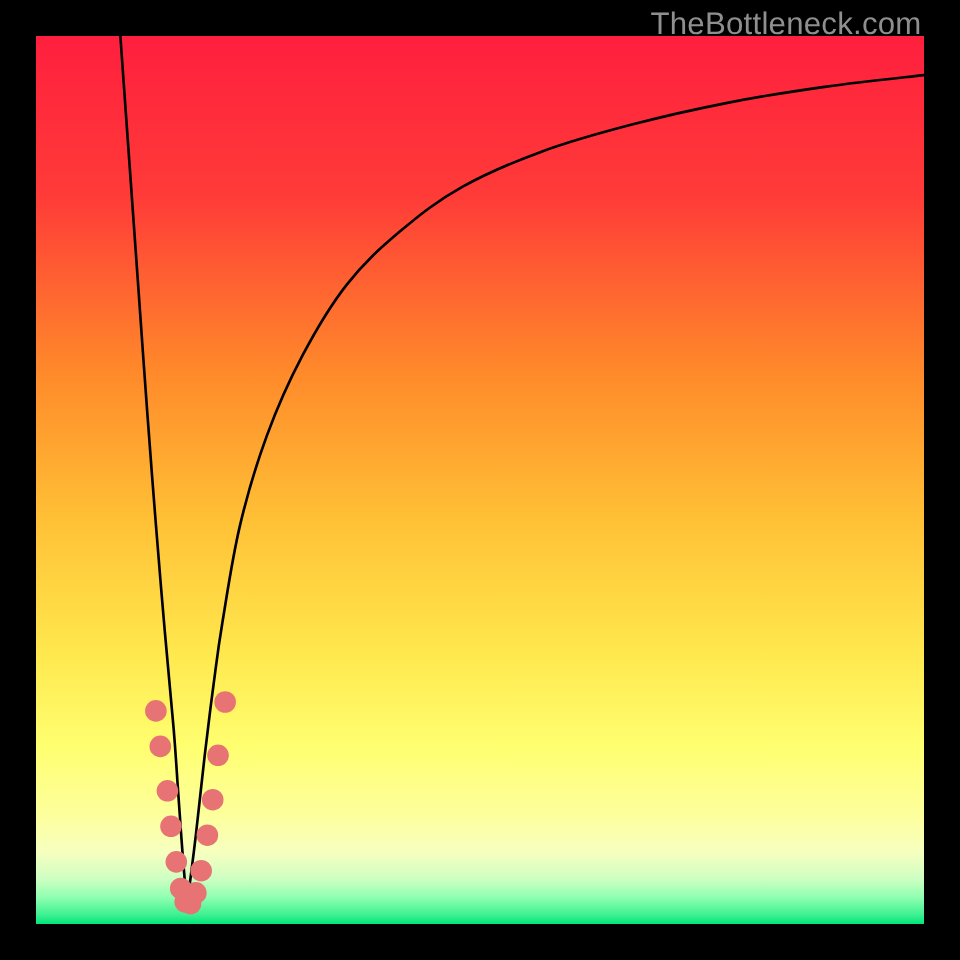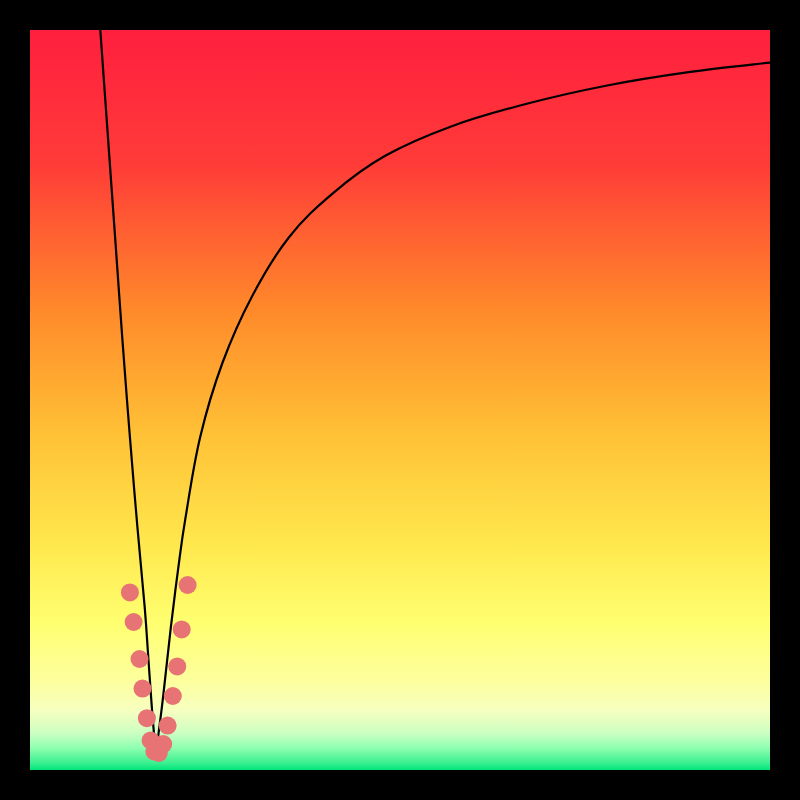"TheBottleneck.com" div.watermark { html: none -> <div>TheBottleneck.com</div> }
